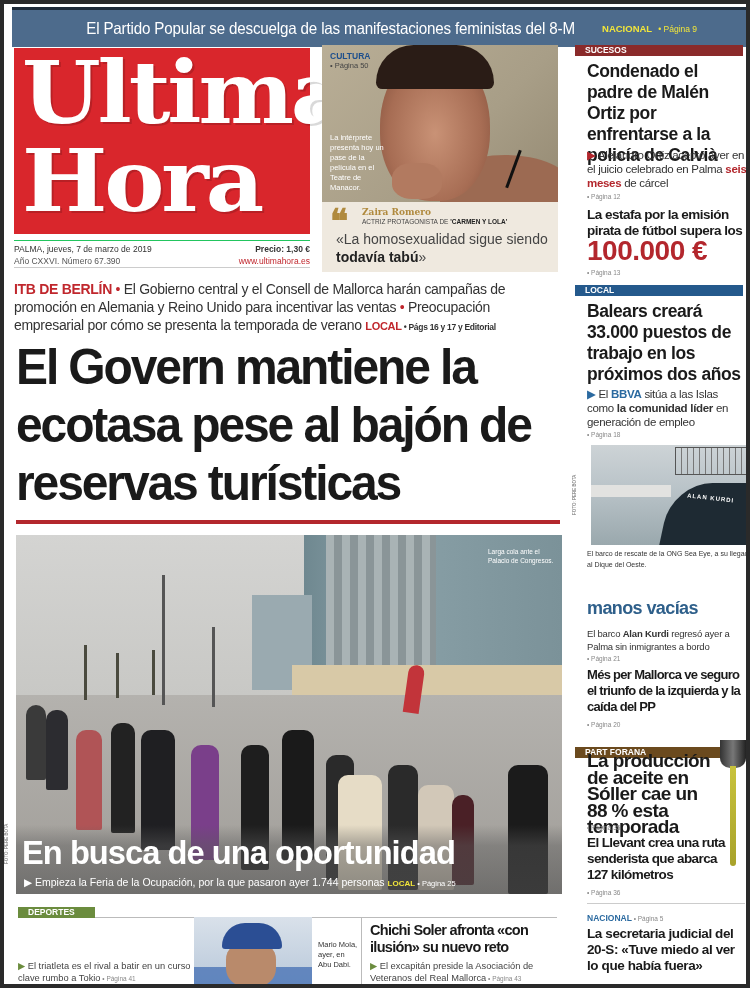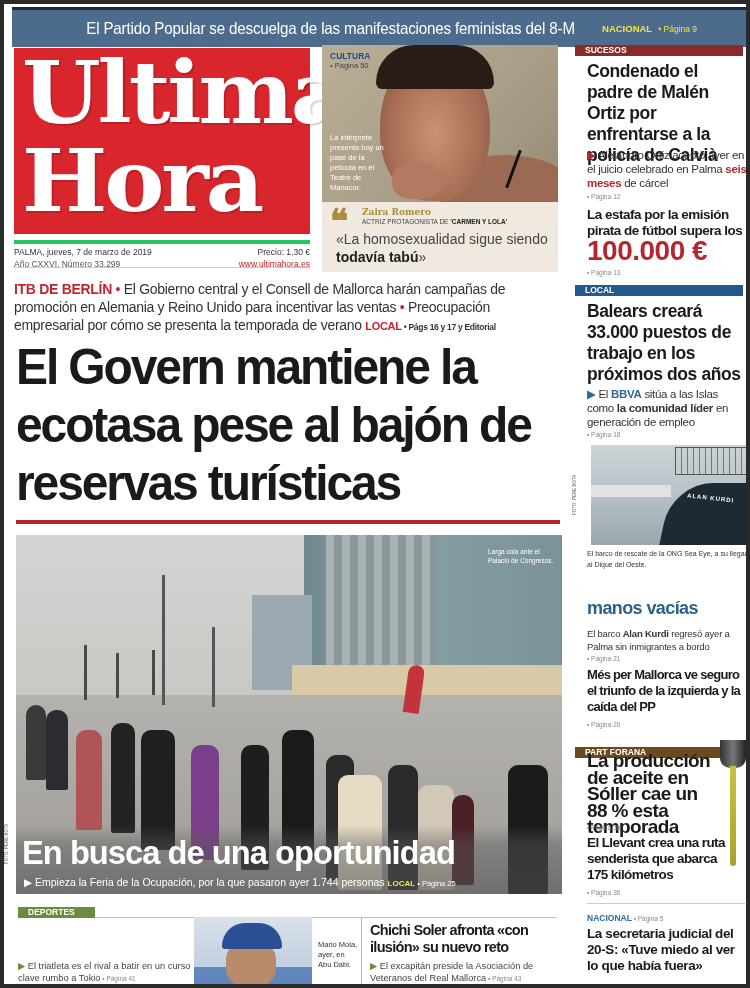"PALMA, jueves, 7 de marzo" .dateline { border-top: 4px solid #22c55e -> 1px solid #22c55e }
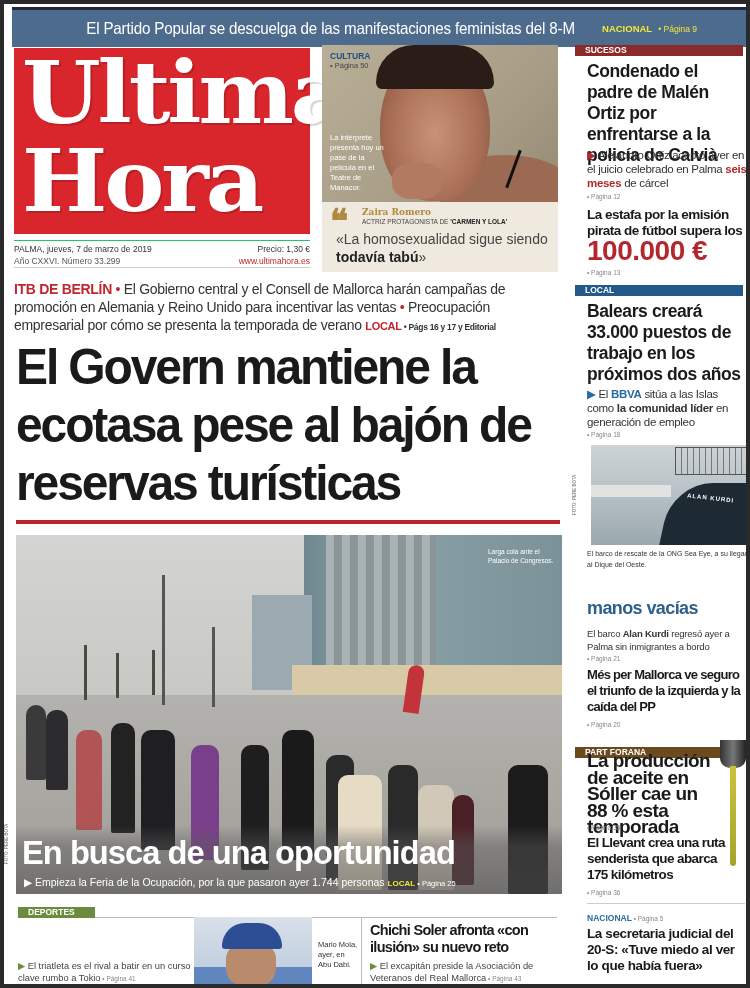"Precio: 1,30 €" .dateline .price { font-weight: none -> bold }
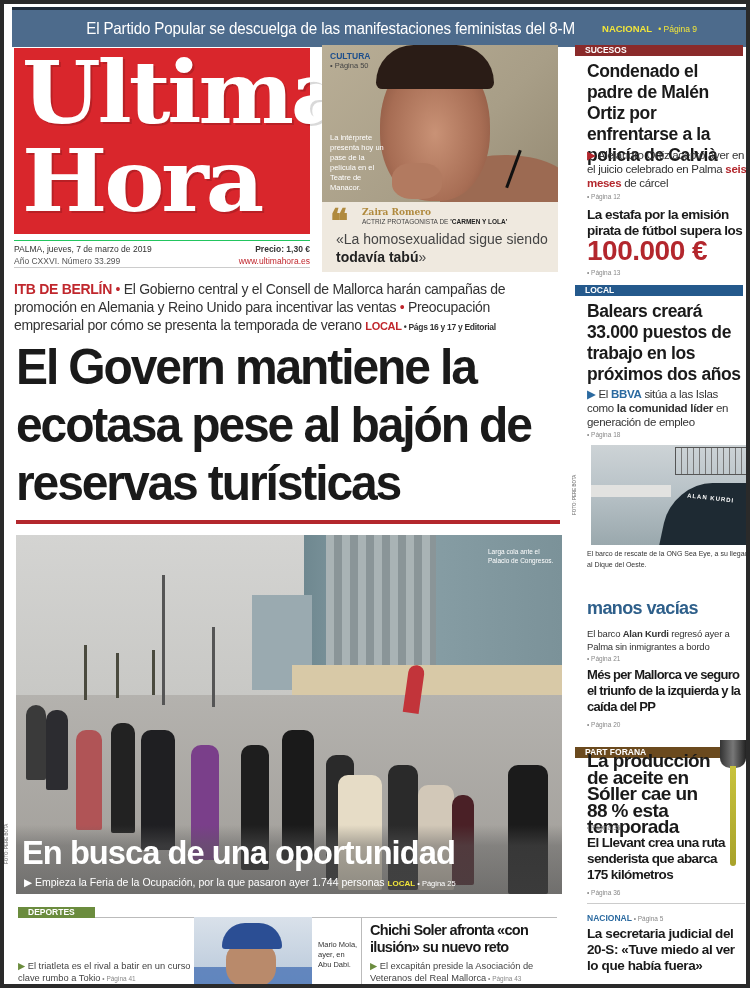"Año CXXVI. Número 33.299" span.num { text: 33.299 -> 67.390 }
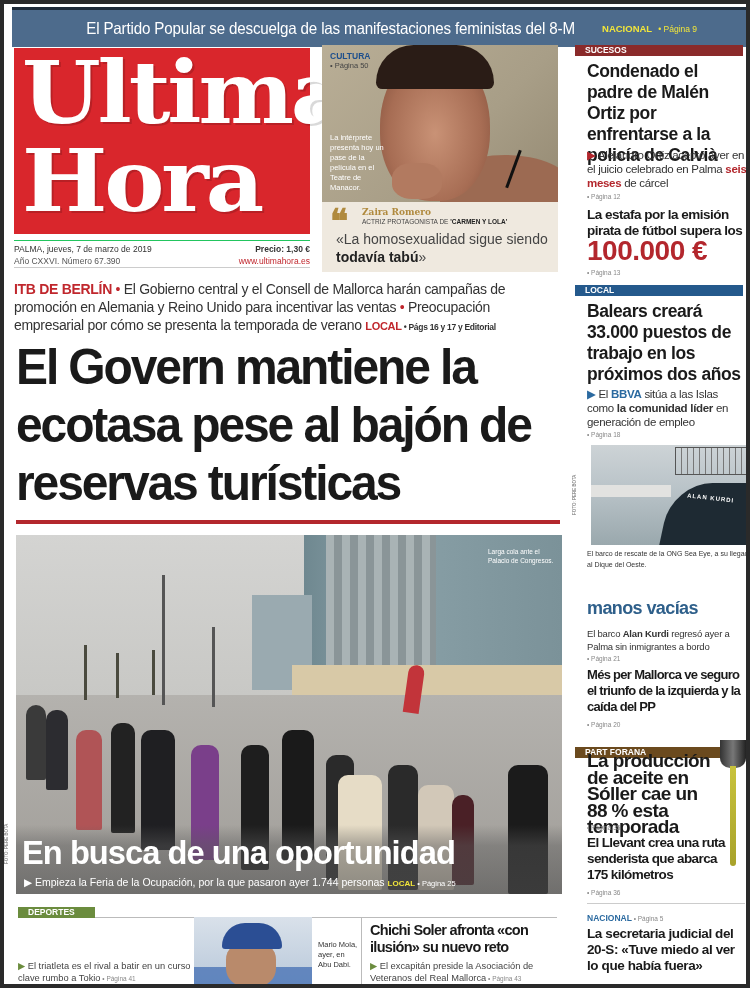"El Llevant crea una ruta" div.rh { text: 175 -> 127 }
